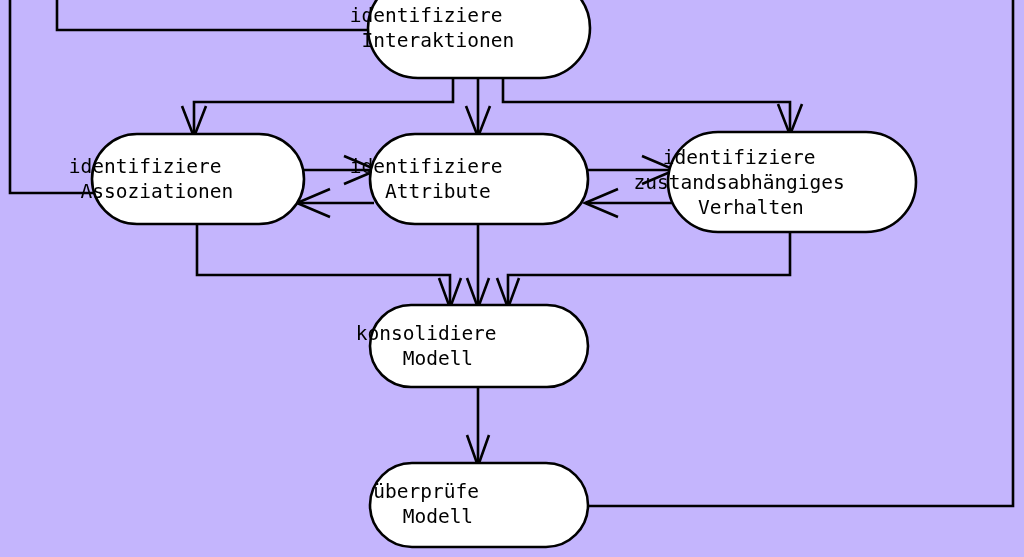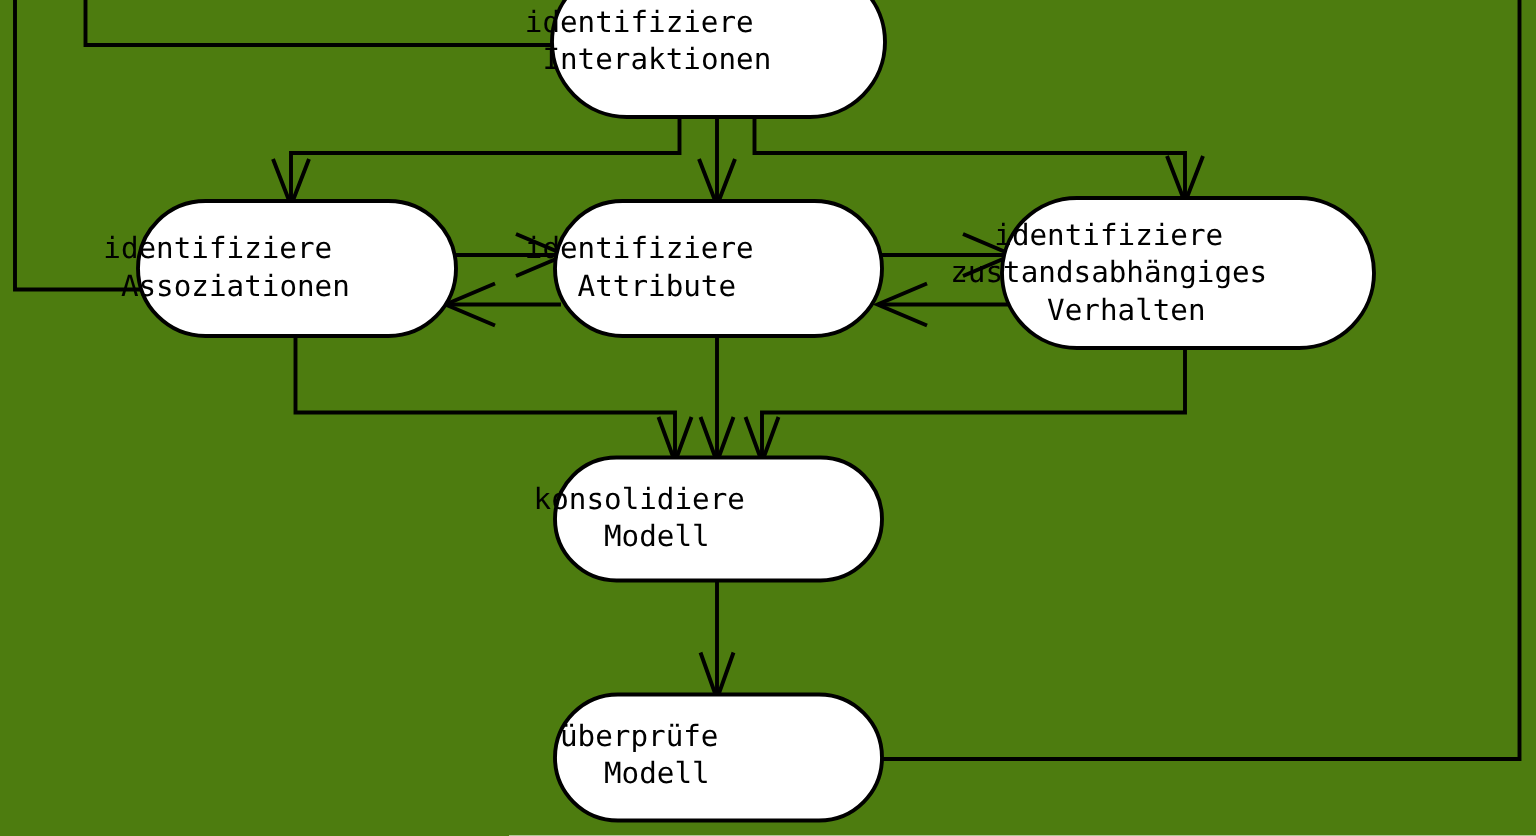"identifiziere Interaktionen" #diagram-canvas { background: #4d7c0f -> #c4b5fd }
